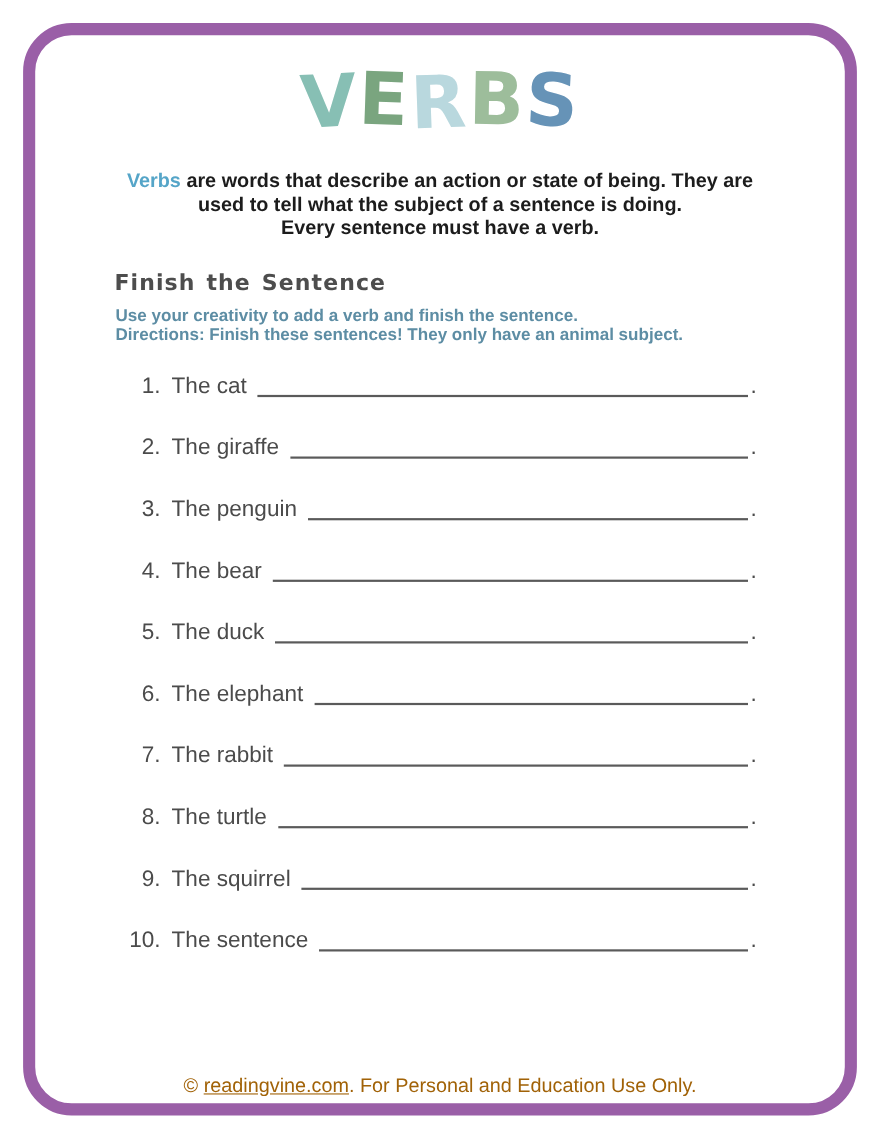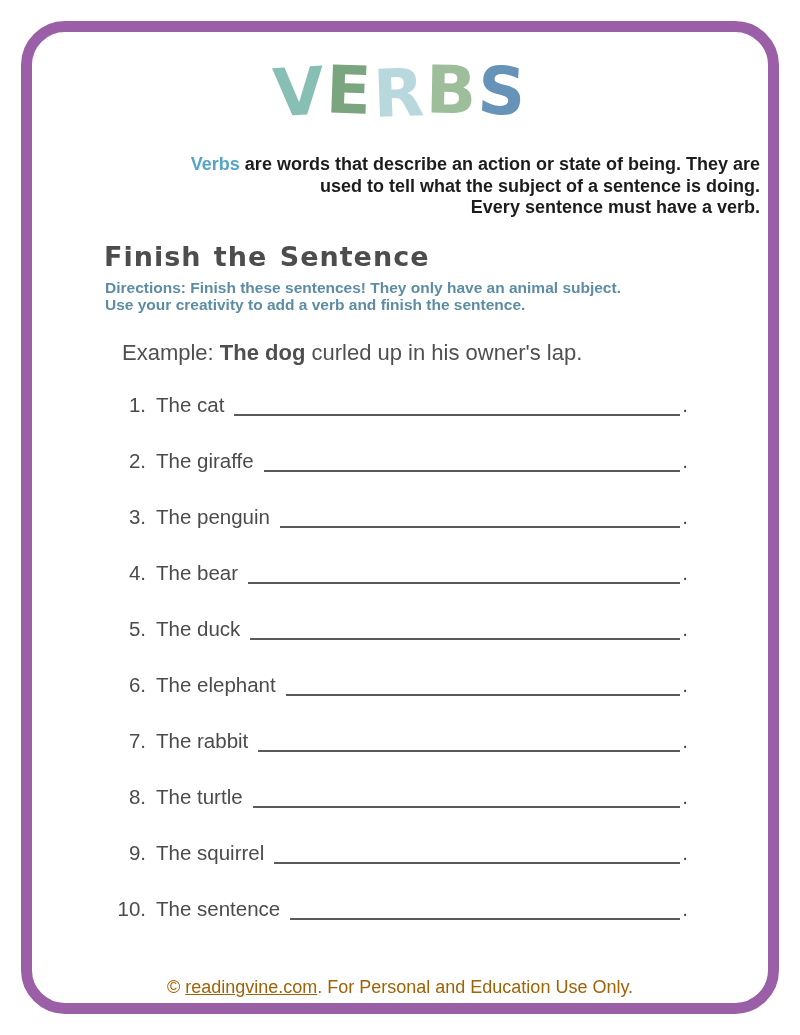"Verbs are words that describe" .intro-line { text-align: right -> none }
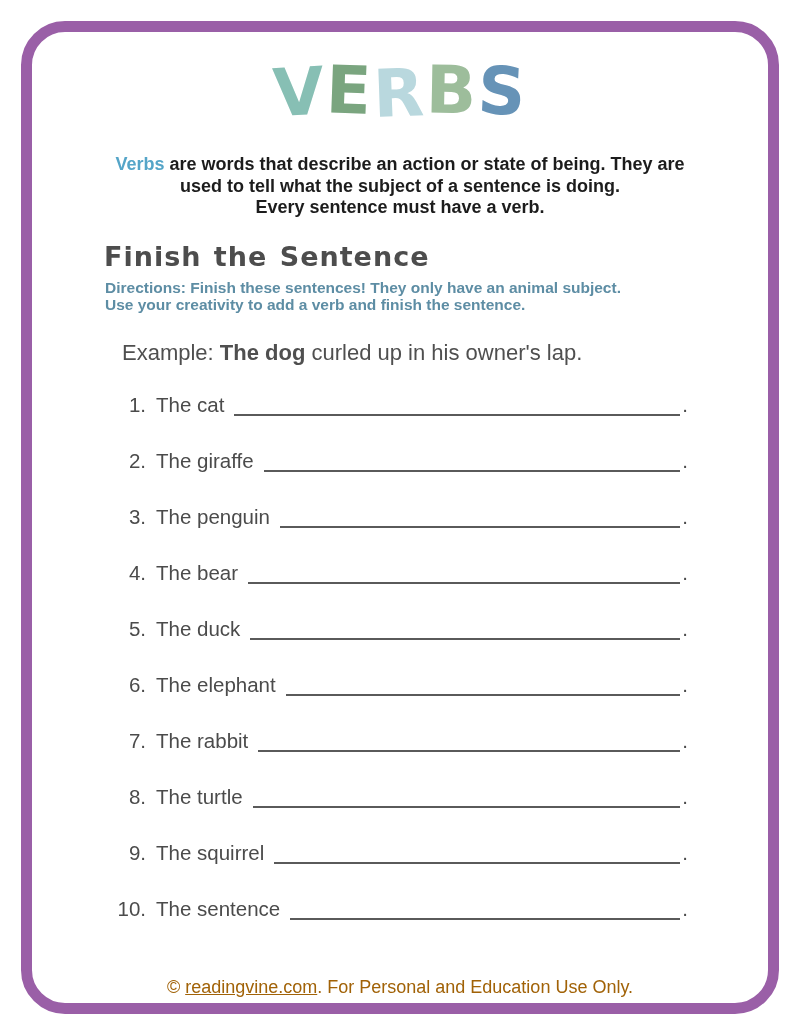"Finish the Sentence" .section-heading { font-size: 27px -> 20px }
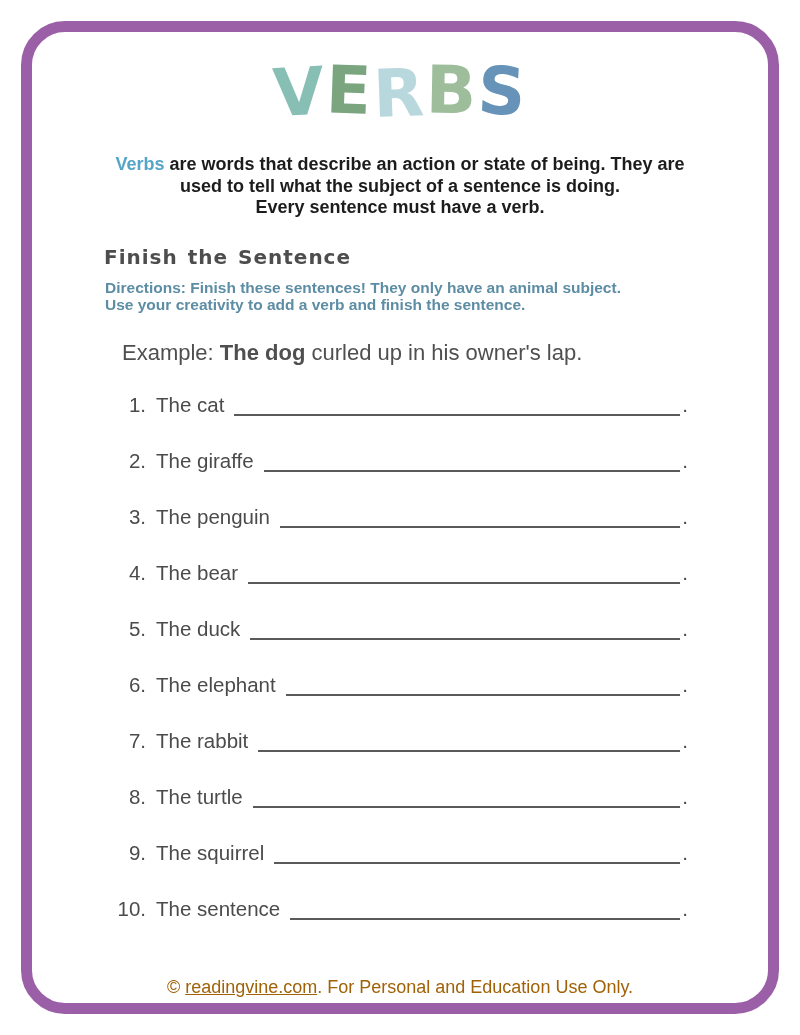"Directions: Finish these sentences! They" span.directions-line { order: before "Use your creativity to add" -> after "Use your creativity to add" }
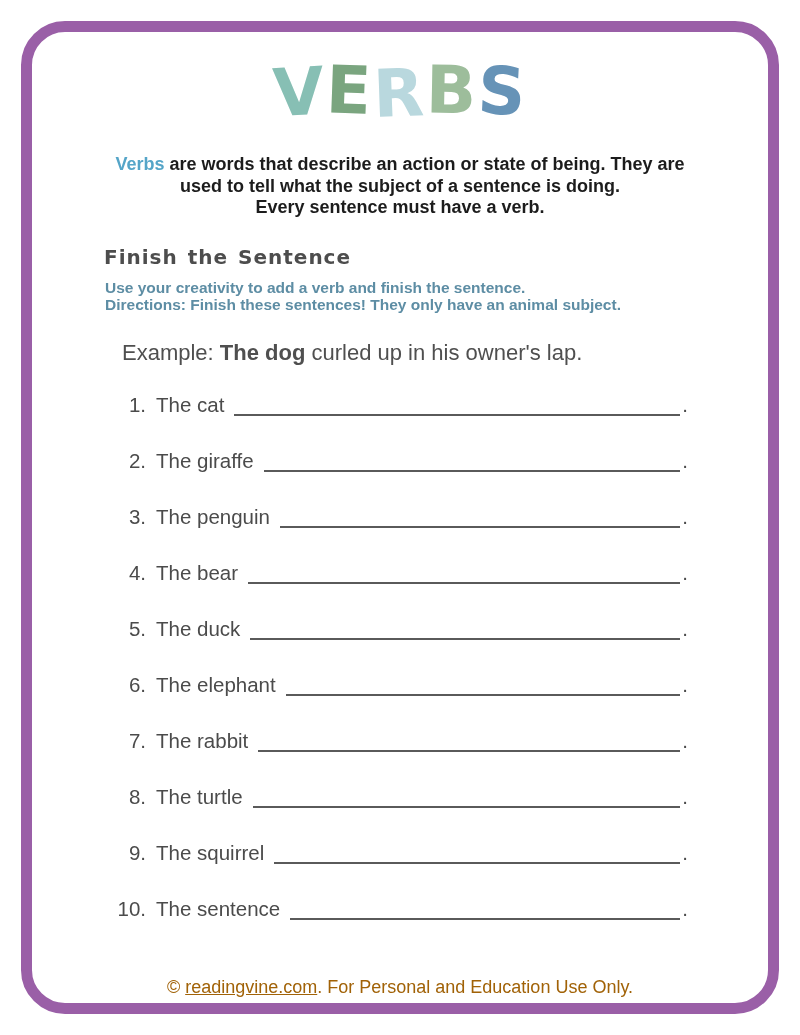"Example: The dog curled up" p.example { html: <p> <span>Example: </span><strong>The dog</strong><span> curled up in his owner's lap.</span> </p> -> none }
